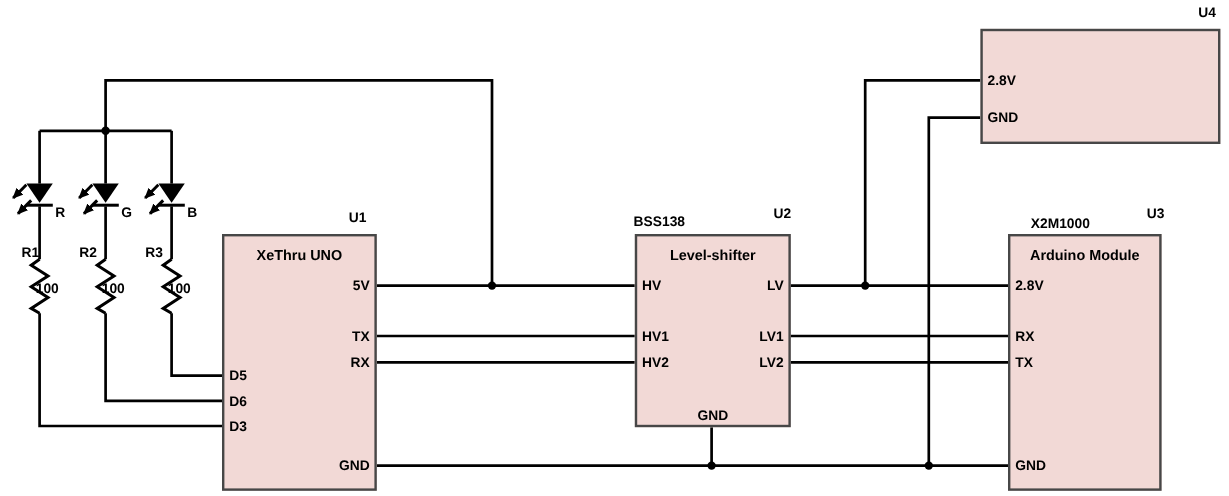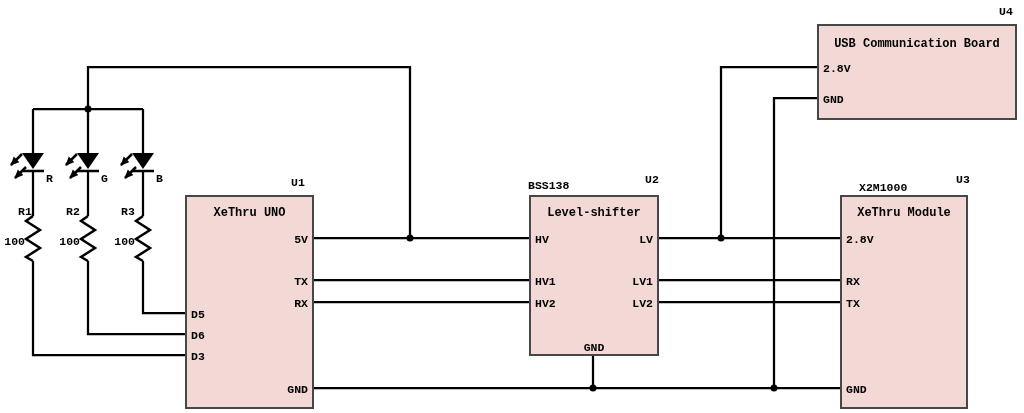"U4" .lbl, .pin, .title { font-family: Liberation Mono, monospace -> none }
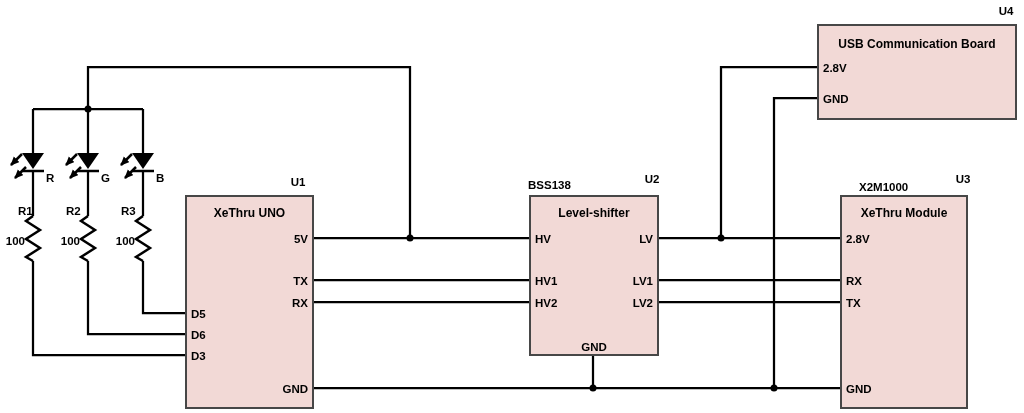"USB Communication Board" span.title { html: <span>USB Communication Board</span> -> none }
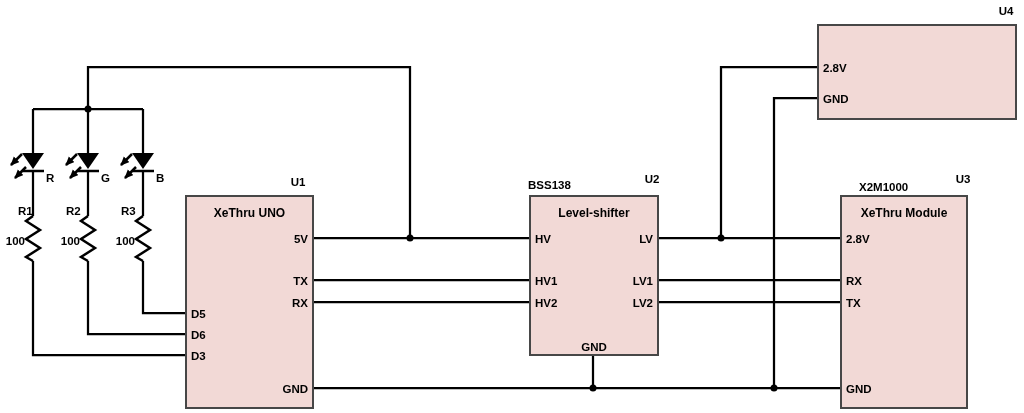"XeThru Module" span.title { text: XeThru -> Arduino }
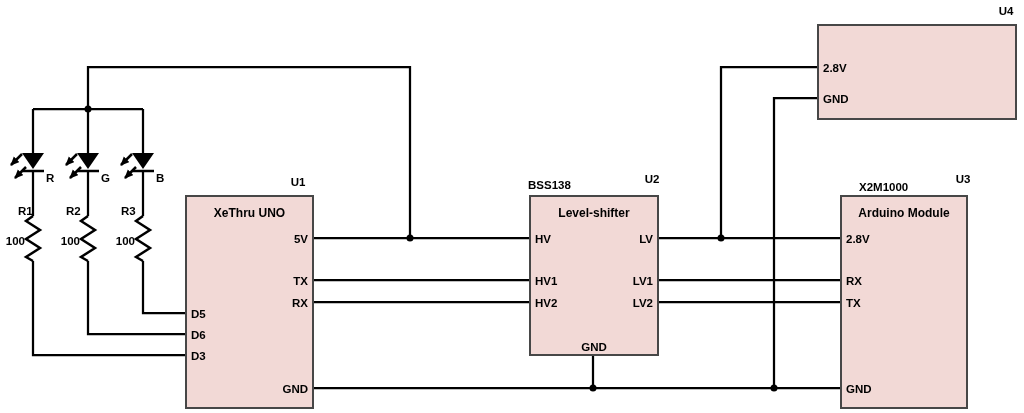"100" .lbl.rt { padding-left: none -> 24px }
